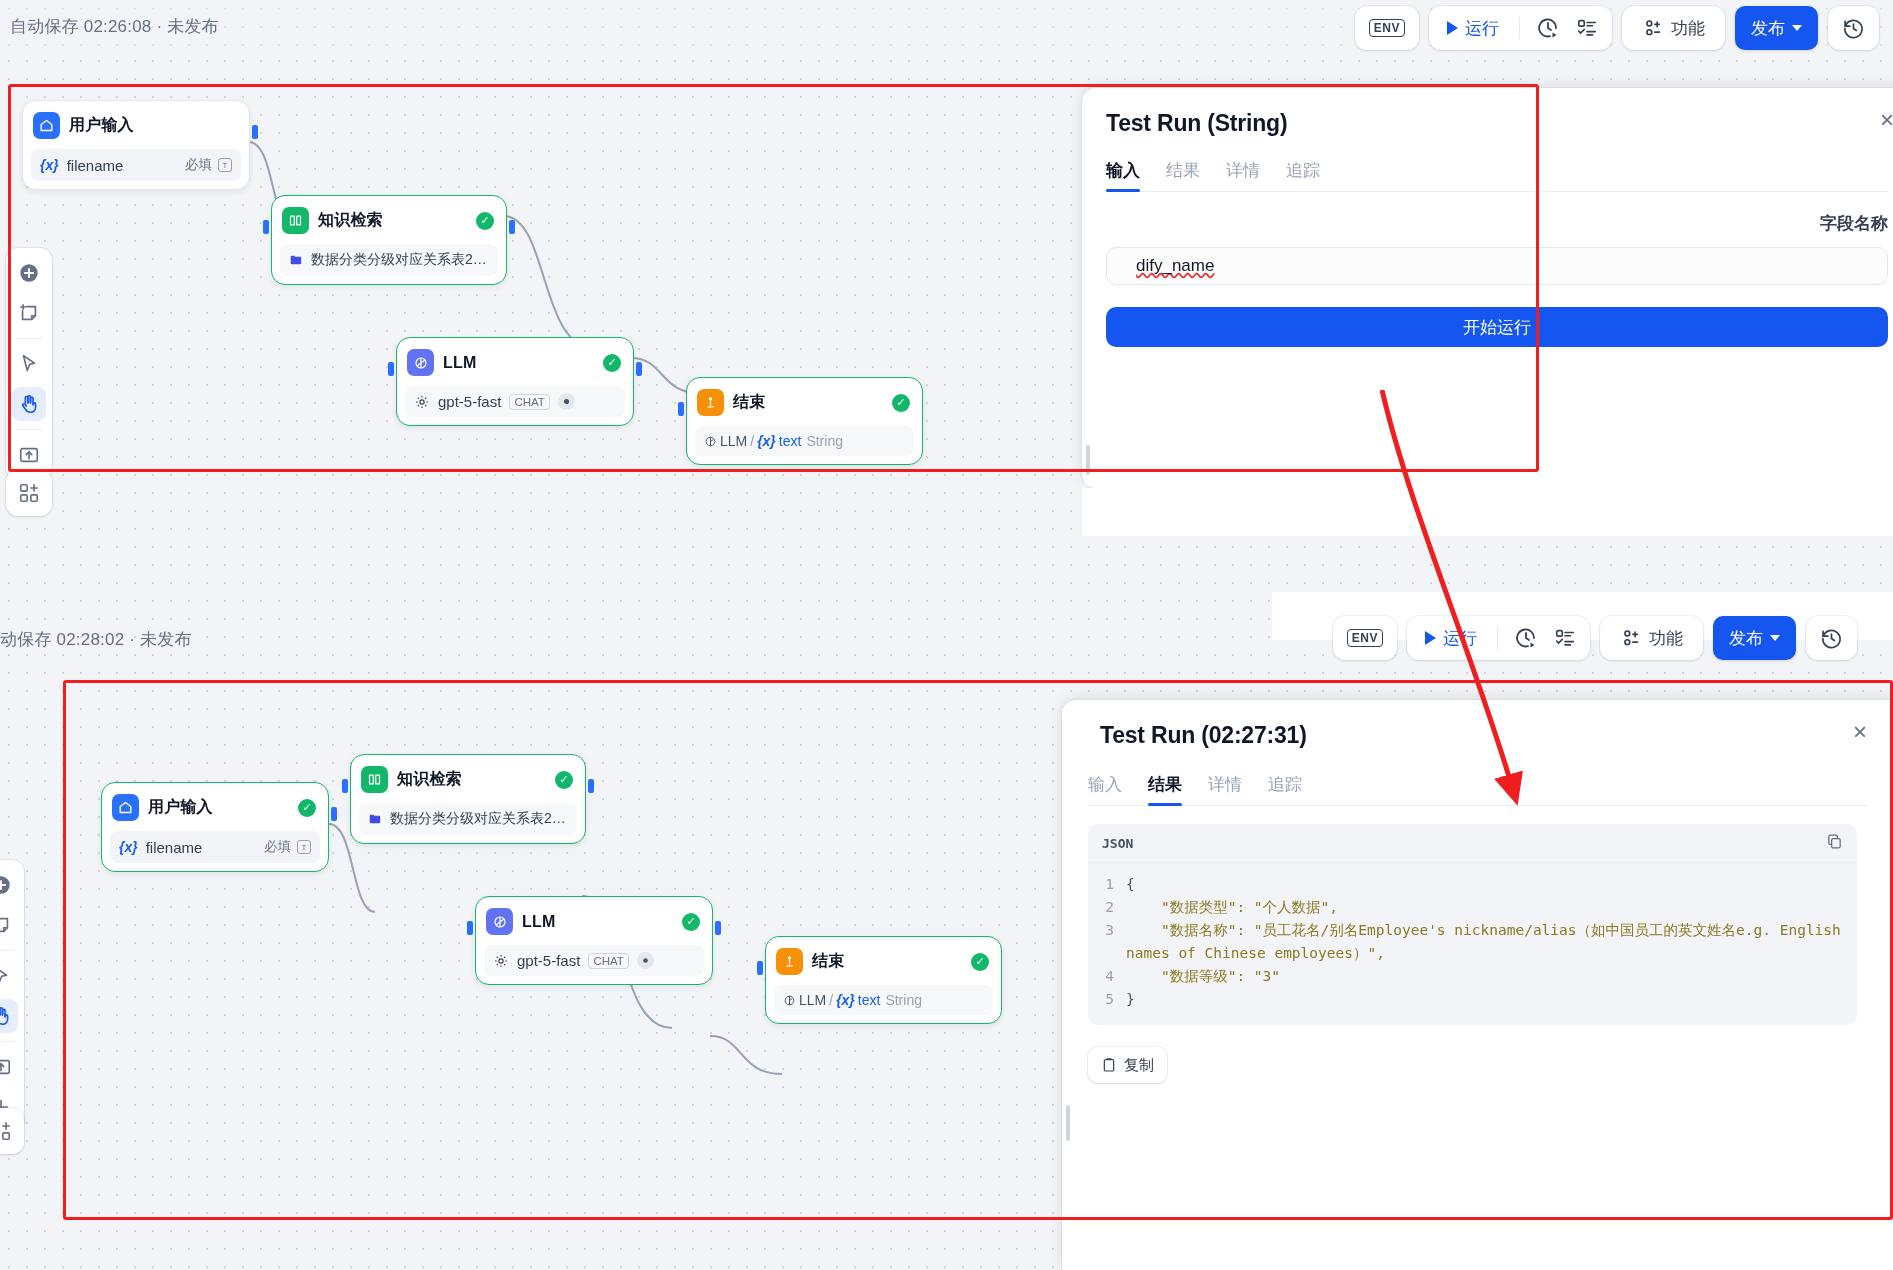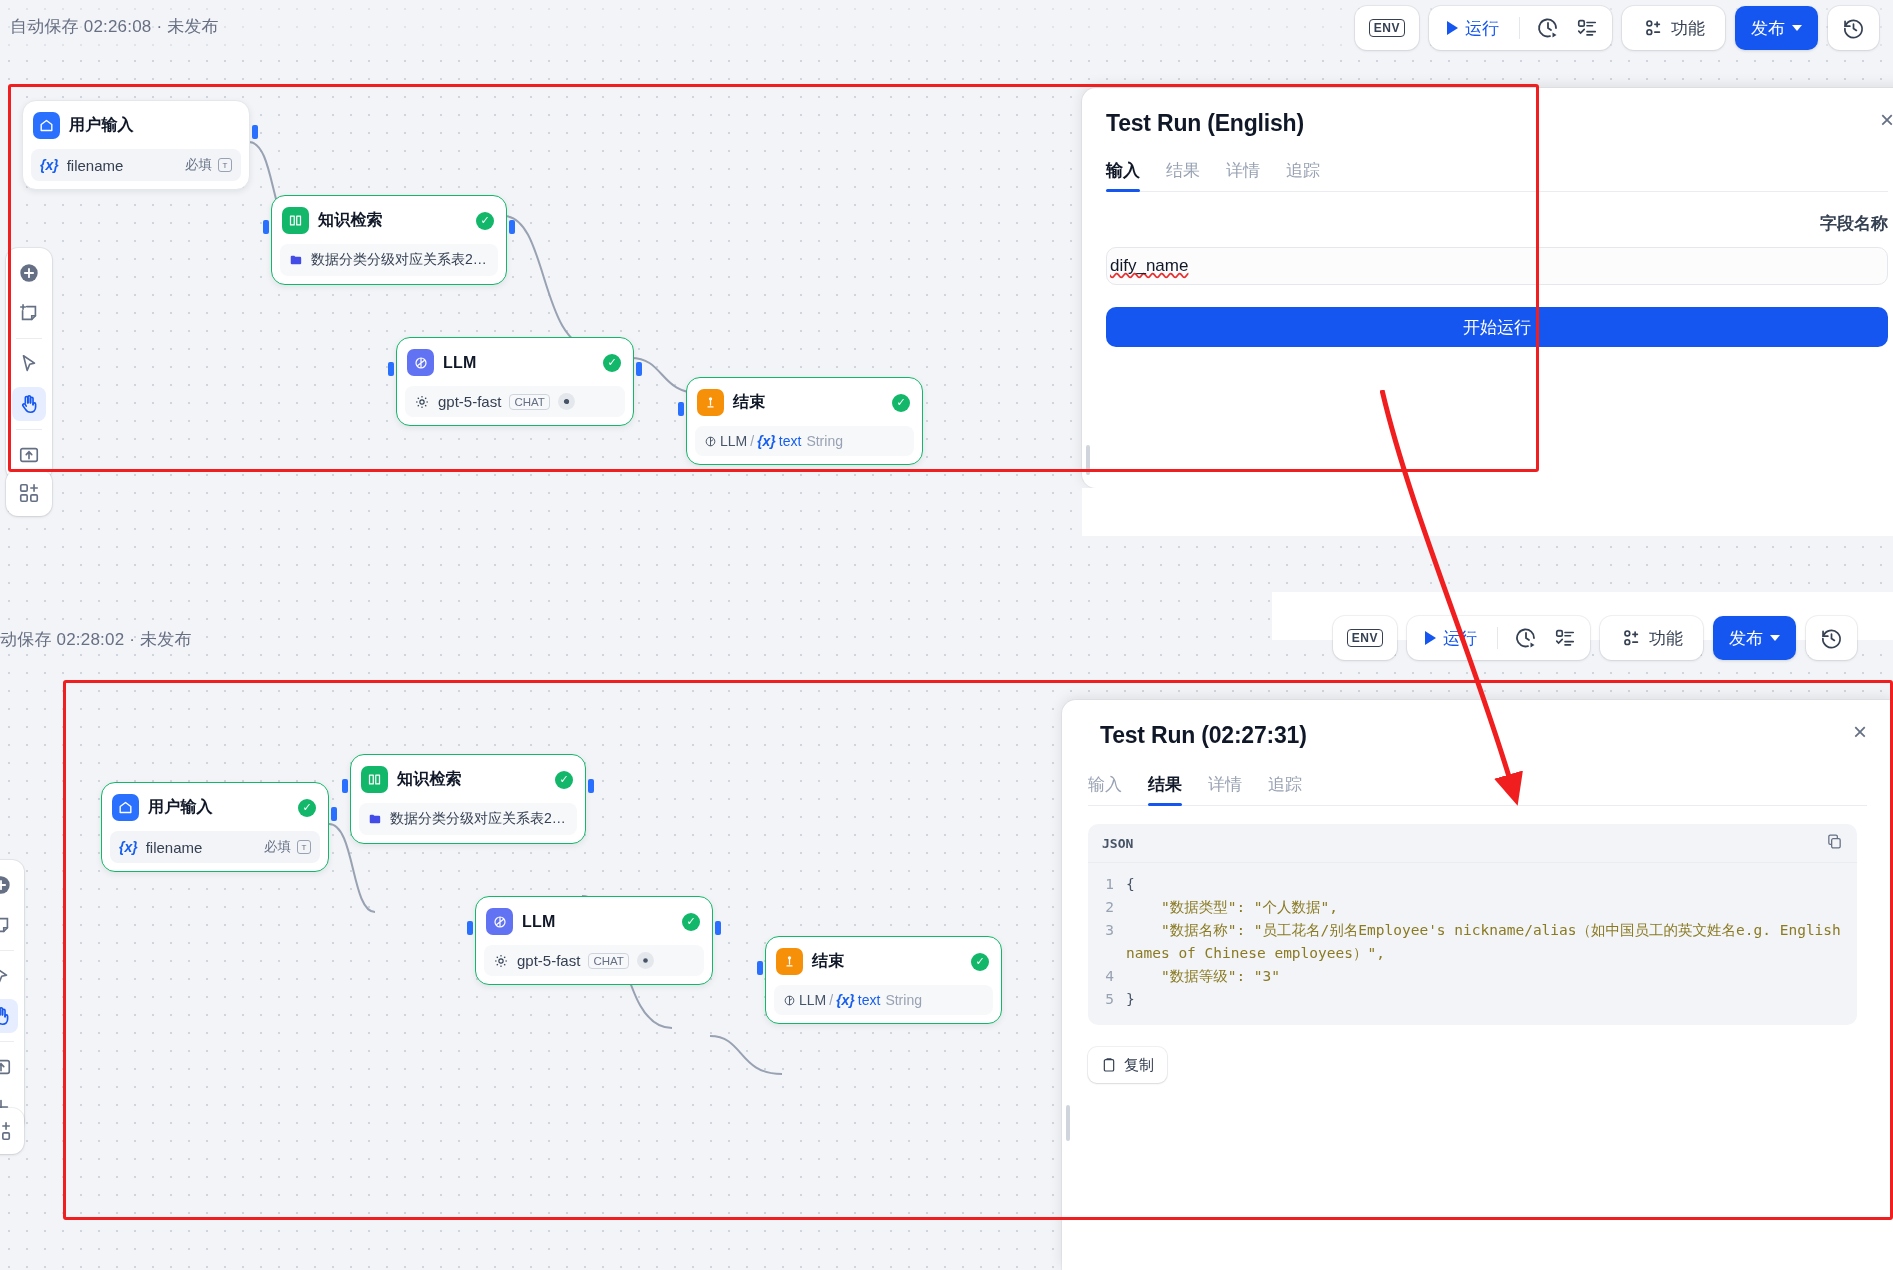"Test Run (English)" div.panel-title { text: English -> String }
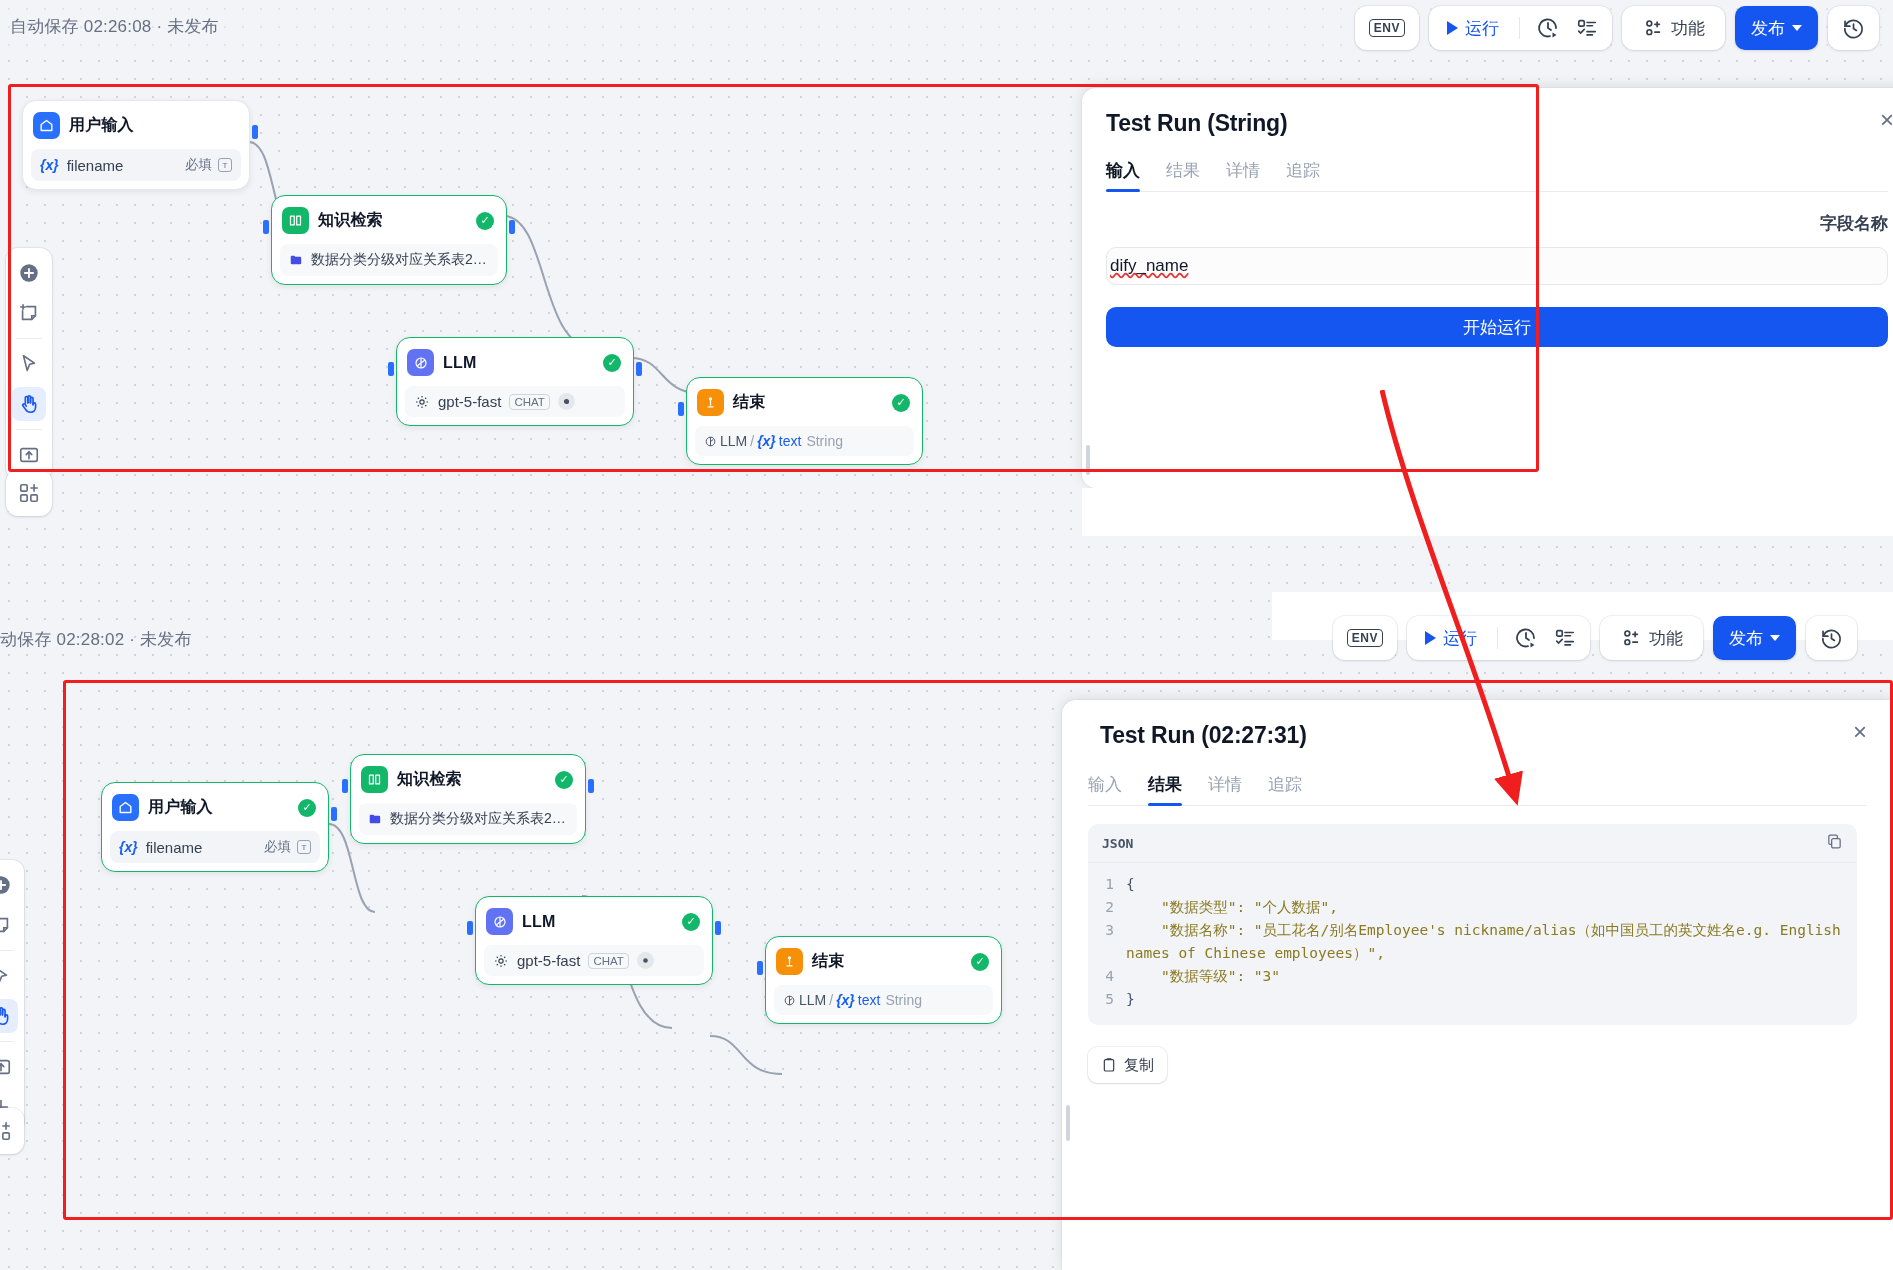"dify_name" .field-input { padding: 0 3px -> 0 29px }
